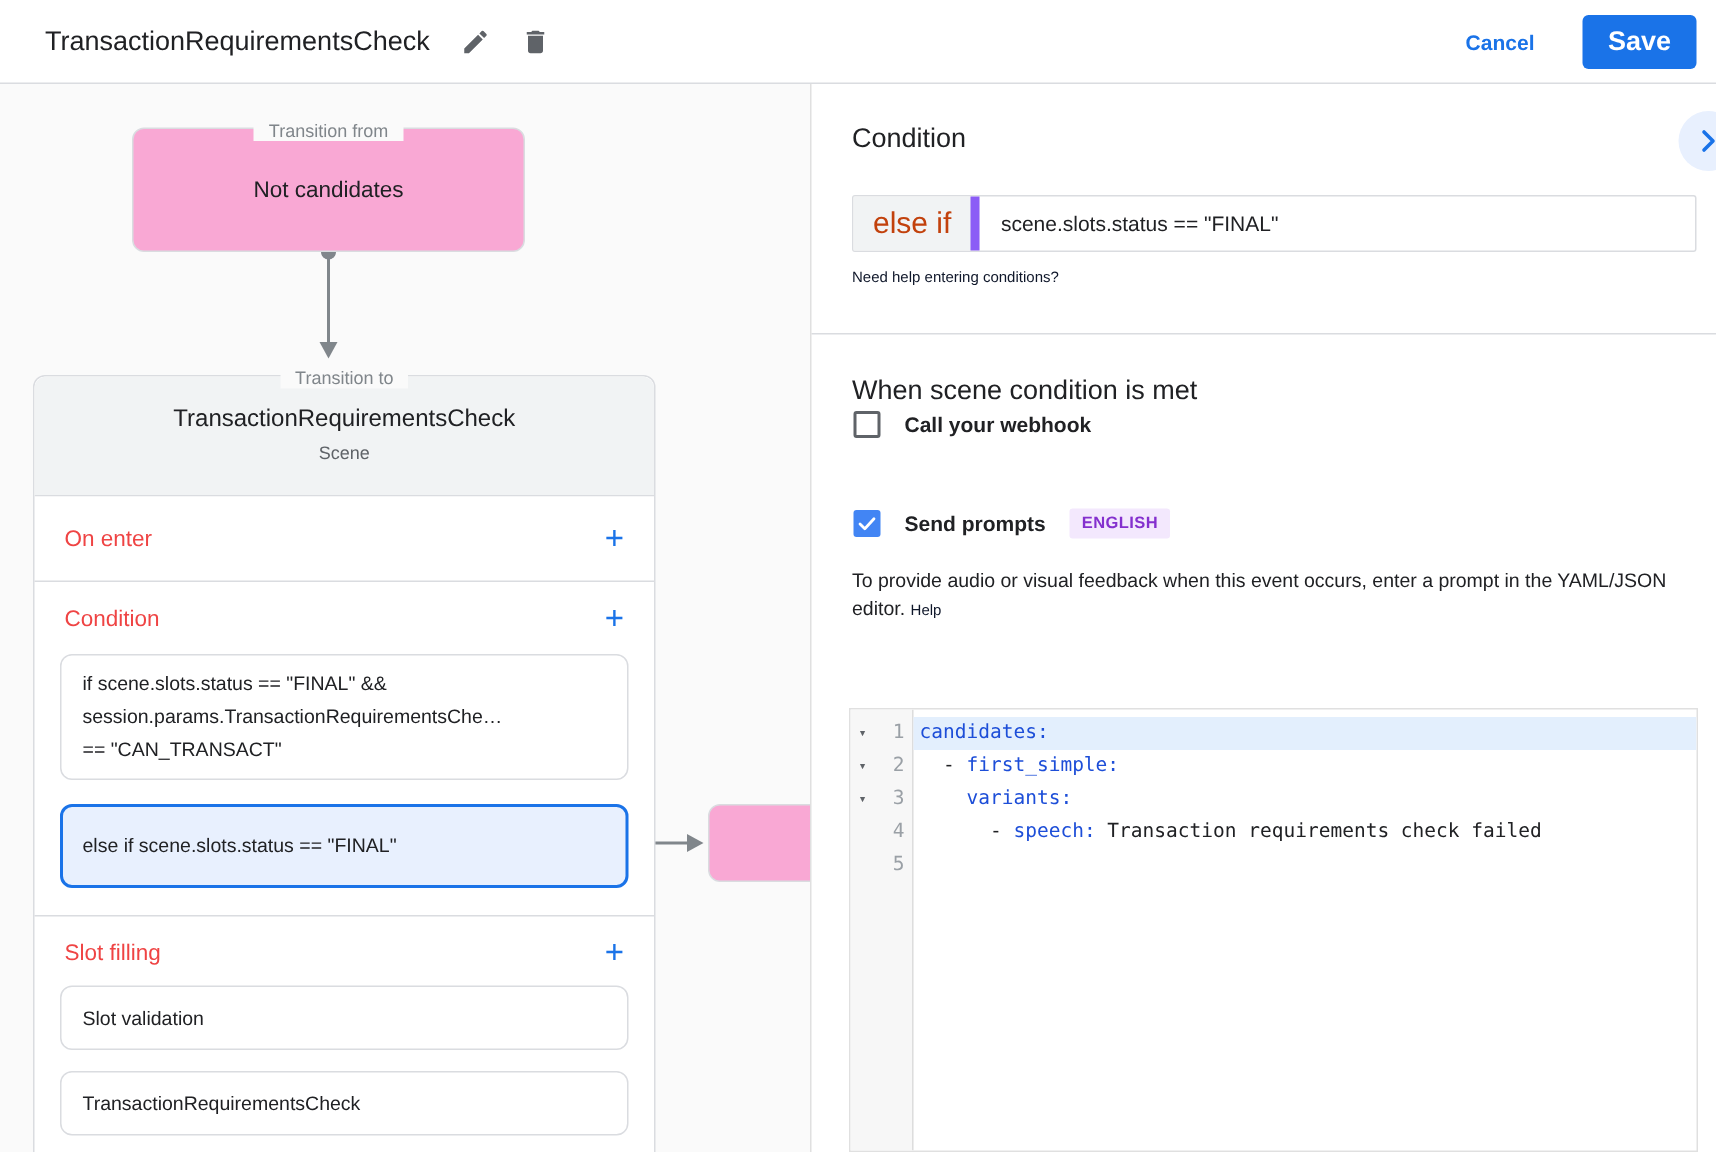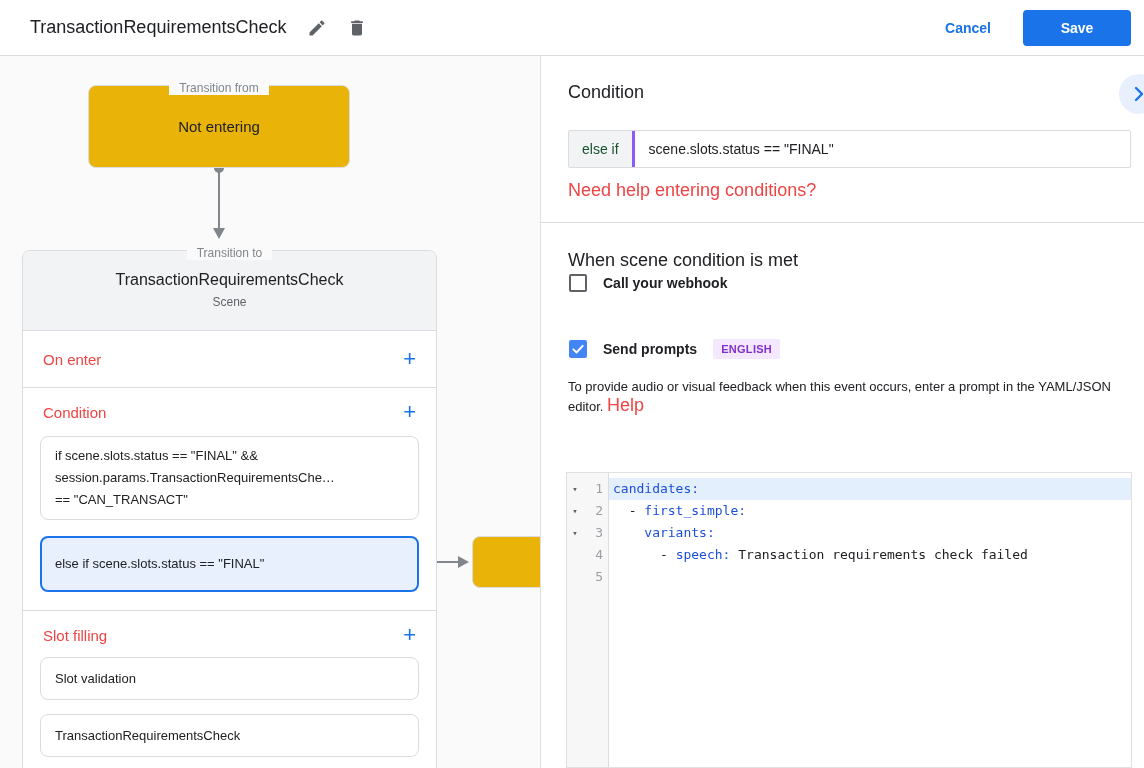"Save" .btn-primary { font-size: 14px -> 18px; width: 108px -> 76px }
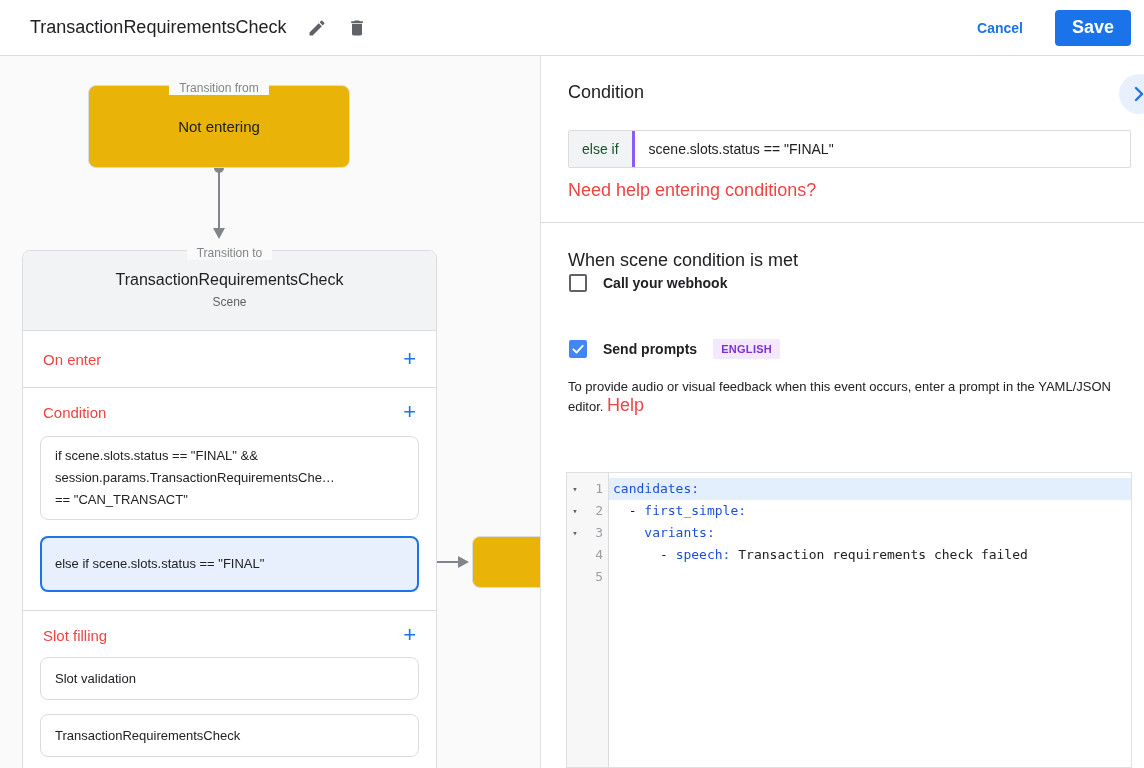"Transition from" .node-box { background: #eab308 -> #f9a8d4 }
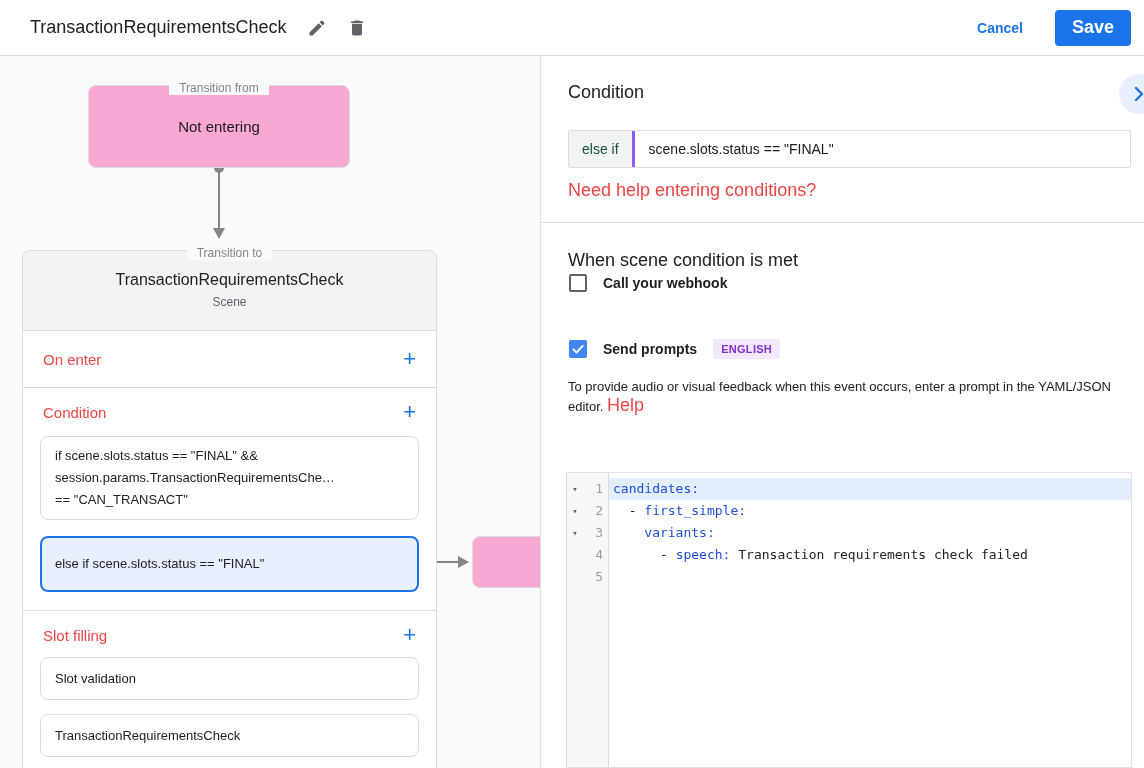"Not entering" div.tfrom-content { text: entering -> candidates }
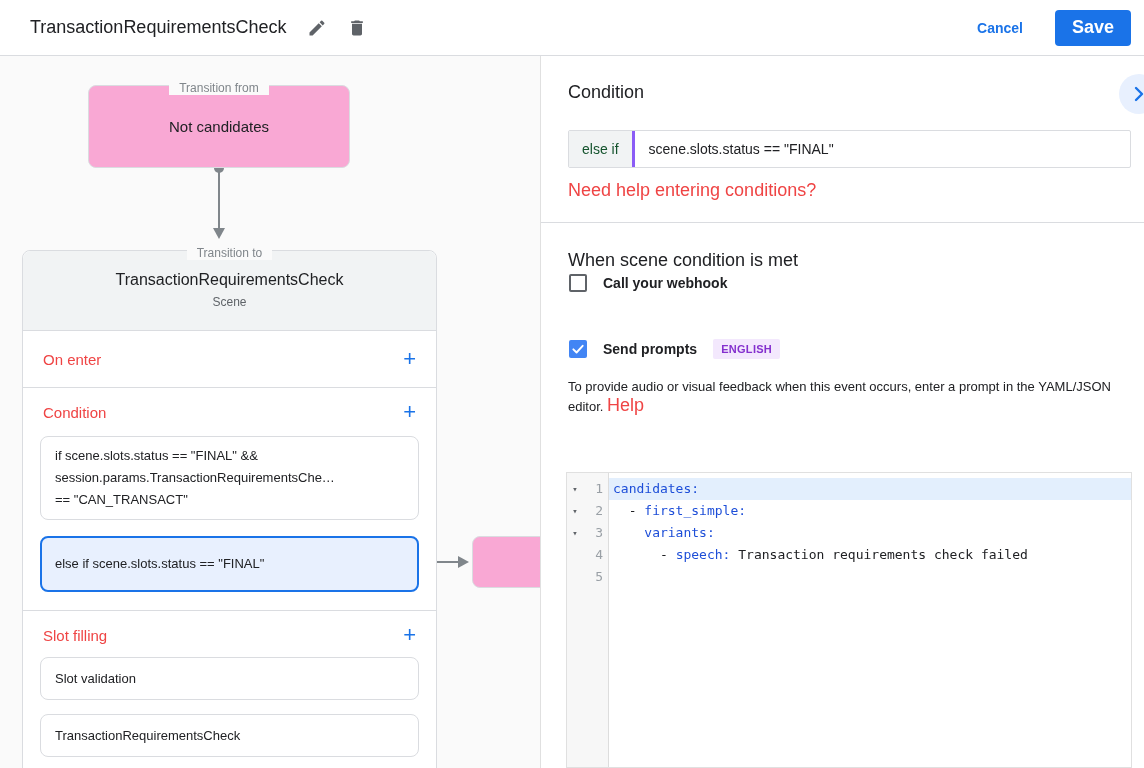"else if" .input-prefix { border-right: 3px solid #8b5cf6 -> 6px solid #8b5cf6; color: #14532d -> #c2410c; font-size: 14px -> 20px }
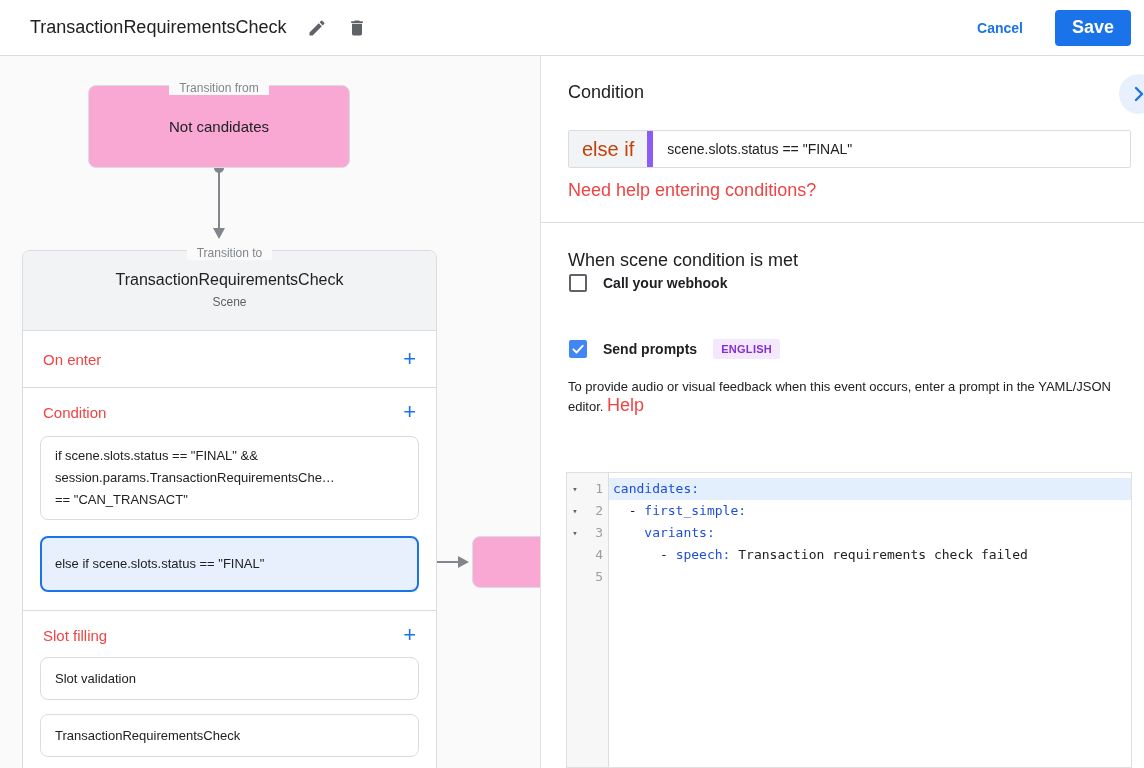"Need help entering conditions?" .link { color: #ef4444 -> #0f172a; font-size: 18px -> 10px }
